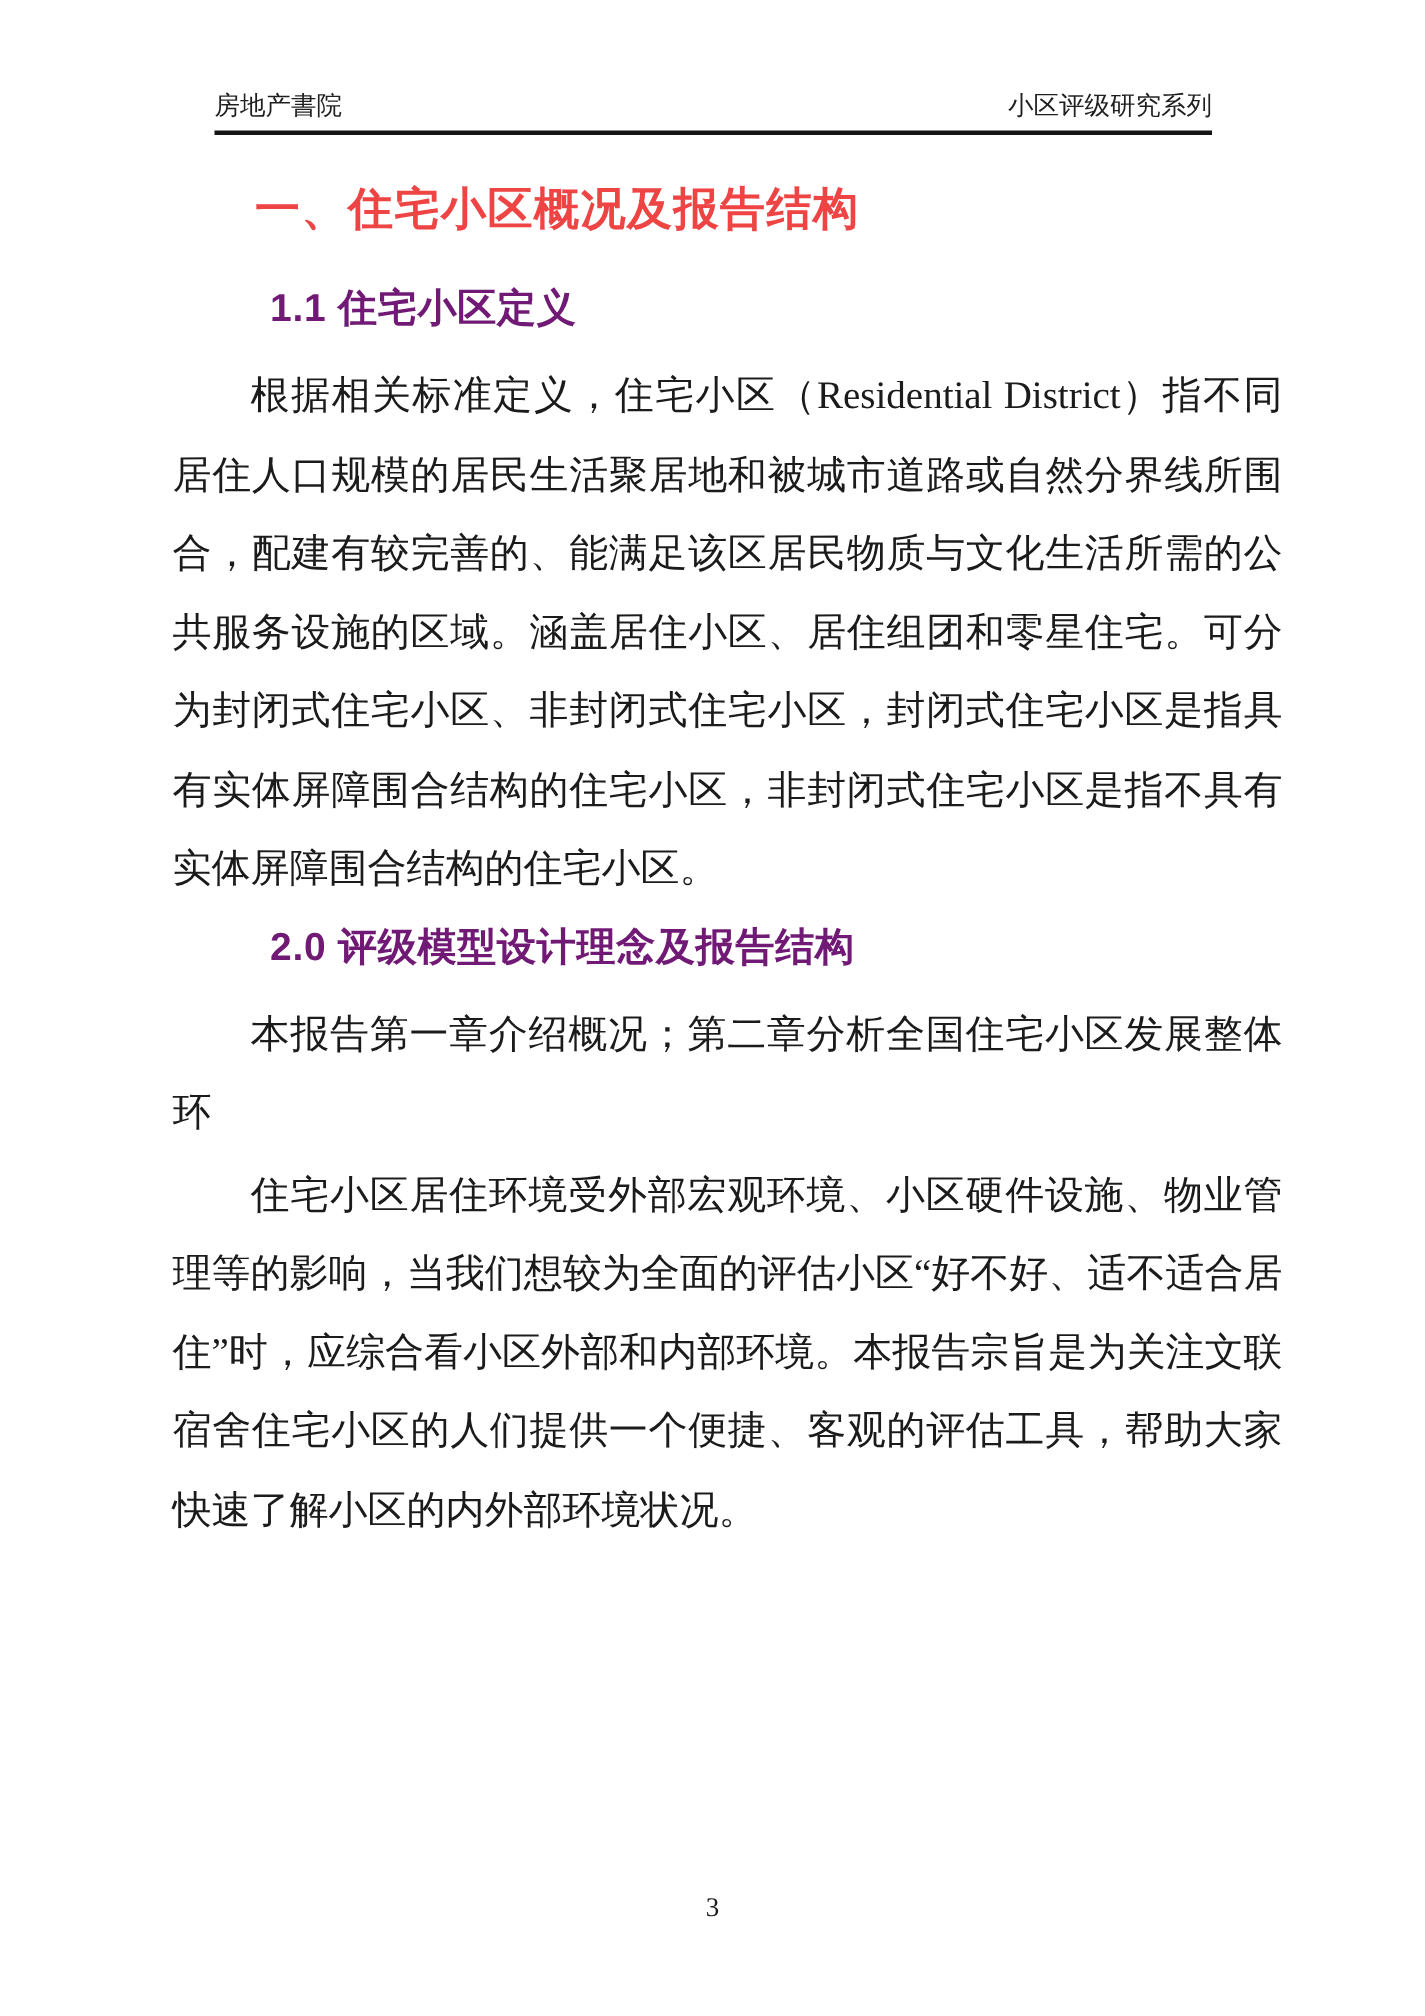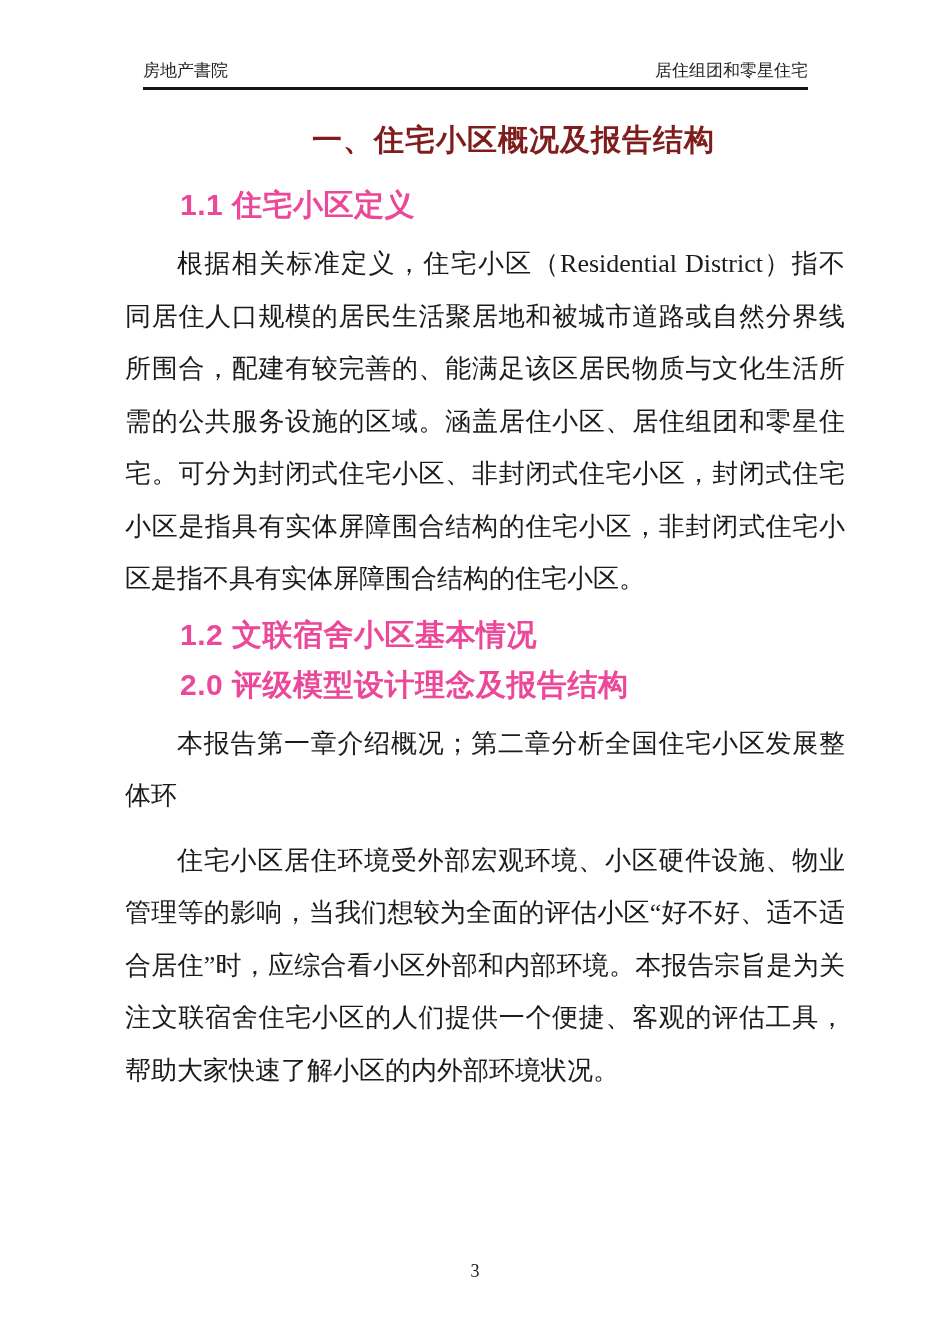"居住组团和零星住宅" span { text: 居住组团和零星住宅 -> 小区评级研究系列 }
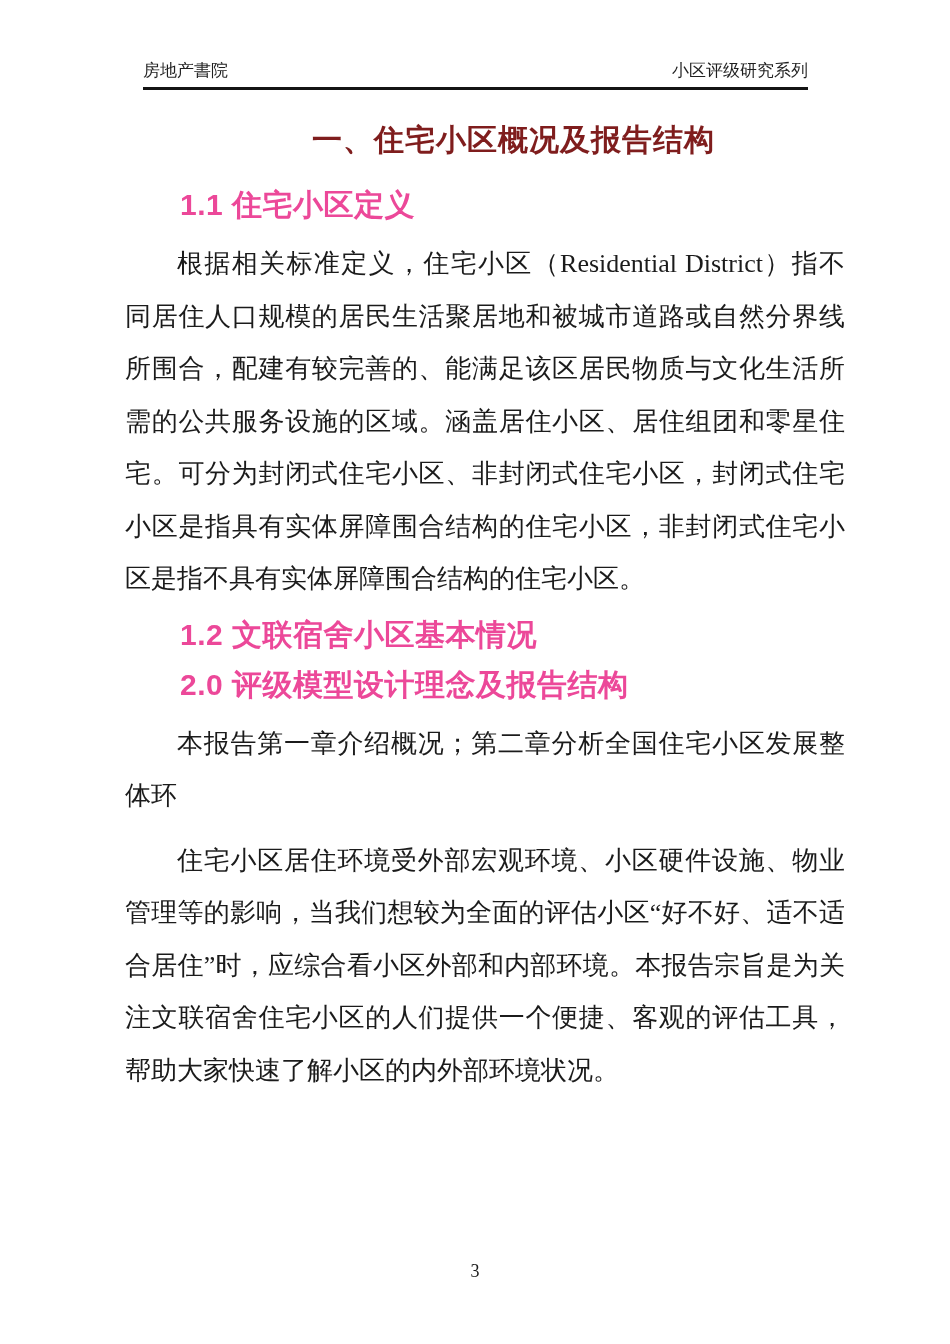"一、住宅小区概况及报告结构" h1.doc-title { color: #7f1d1d -> #ef4444; text-align: center -> none }
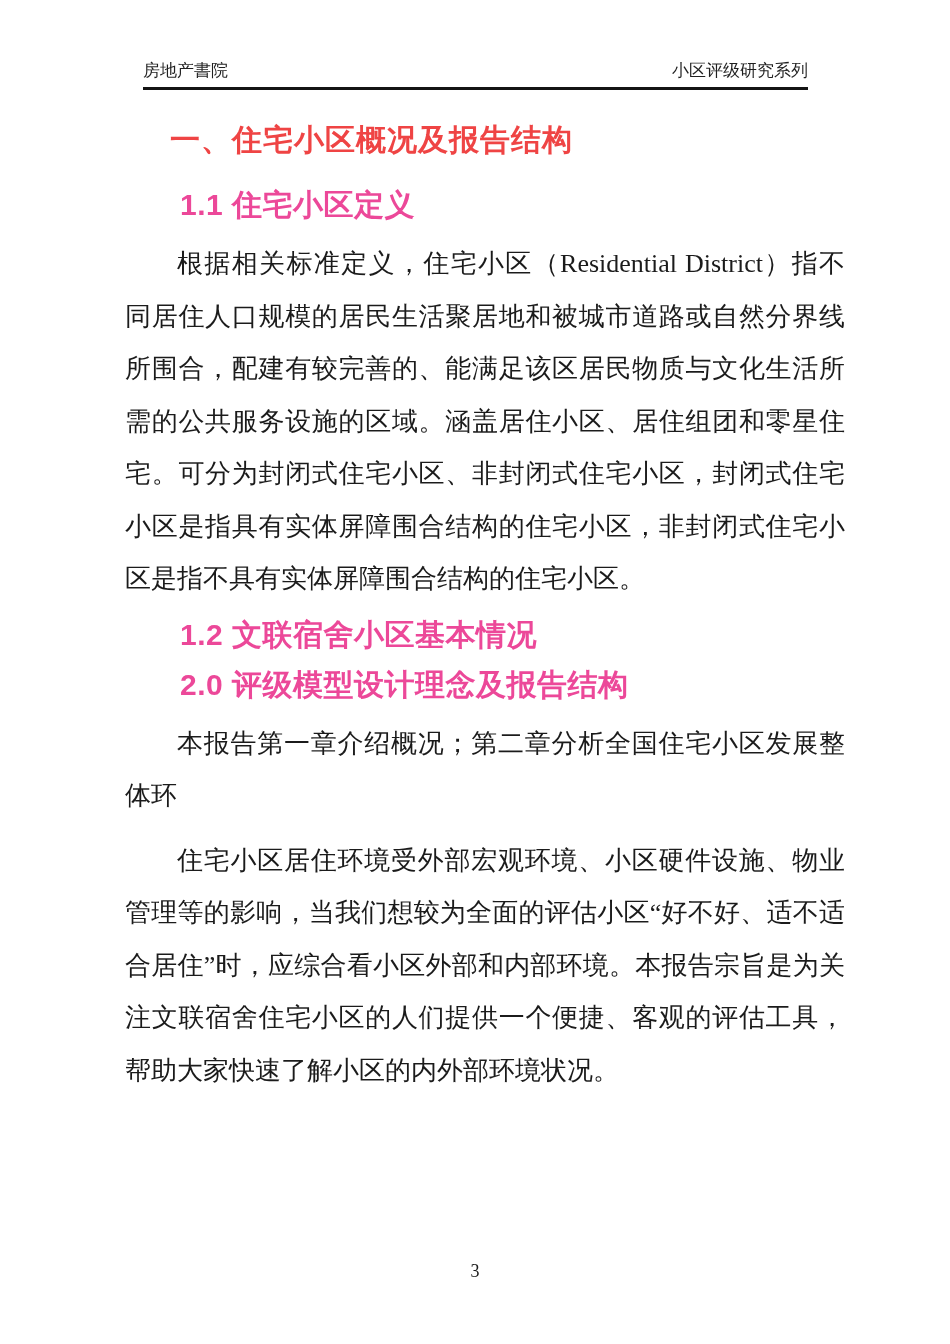"1.1 住宅小区定义" h2.sec-heading { color: #ec4899 -> #701a75; font-size: 30px -> 26px }
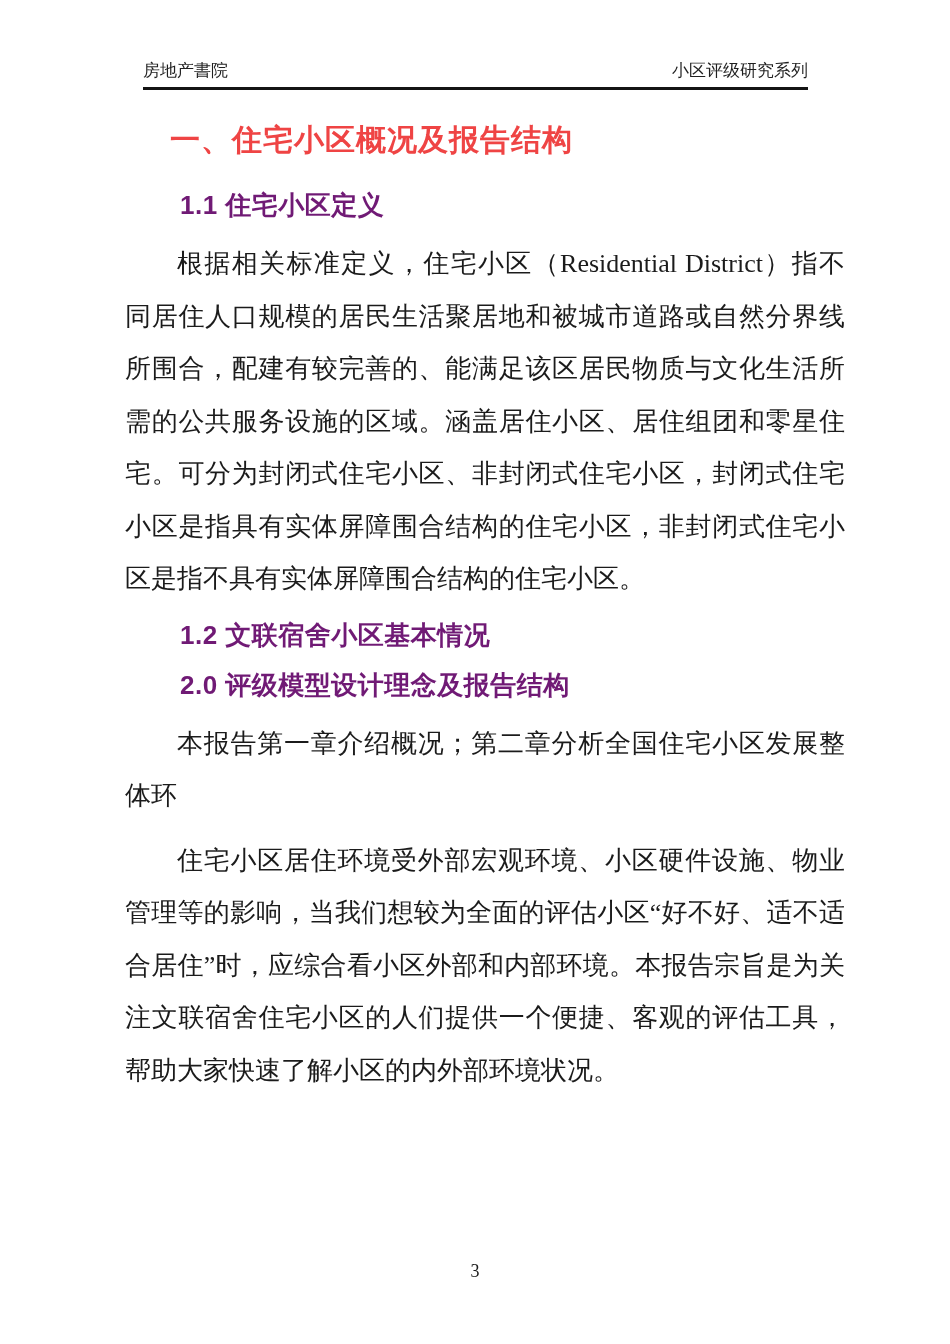"根据相关标准定义，住宅小区（Residential" p.body-para { margin: 12px -> 2px }
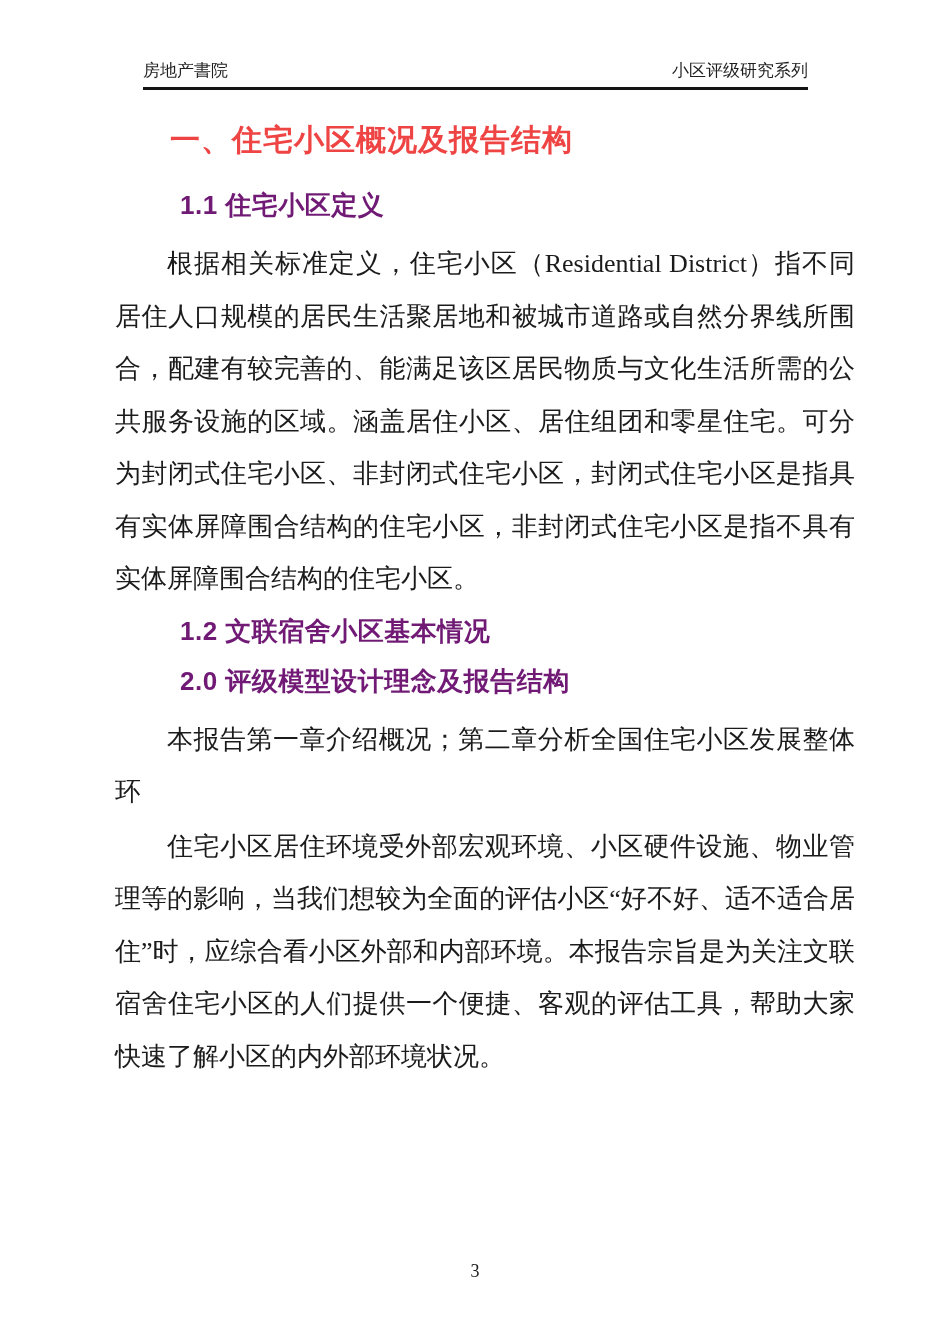"1.2 文联宿舍小区基本情况" h2.sec-heading { html: <h2>1.2 文联宿舍小区基本情况</h2> -> none }
